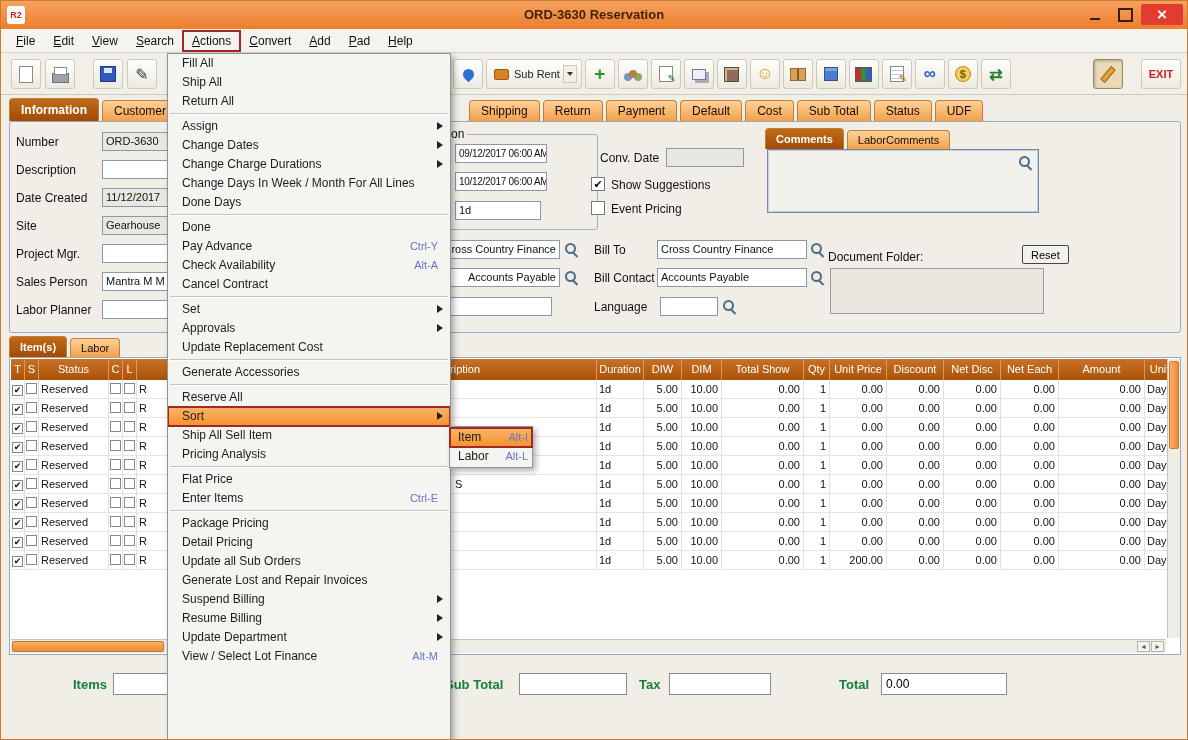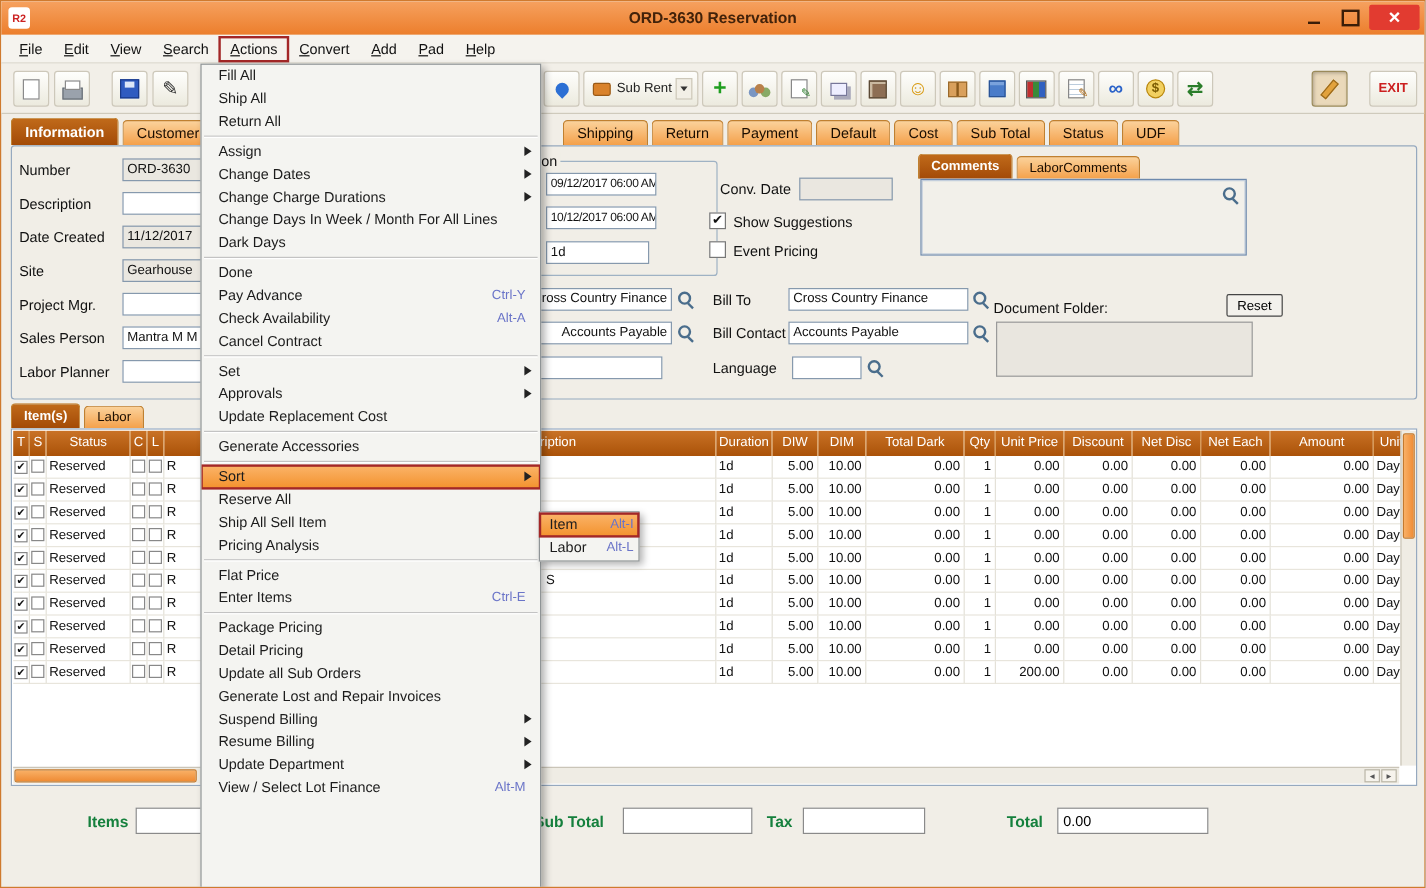"Dark Days" span.mlab { text: Dark -> Done }
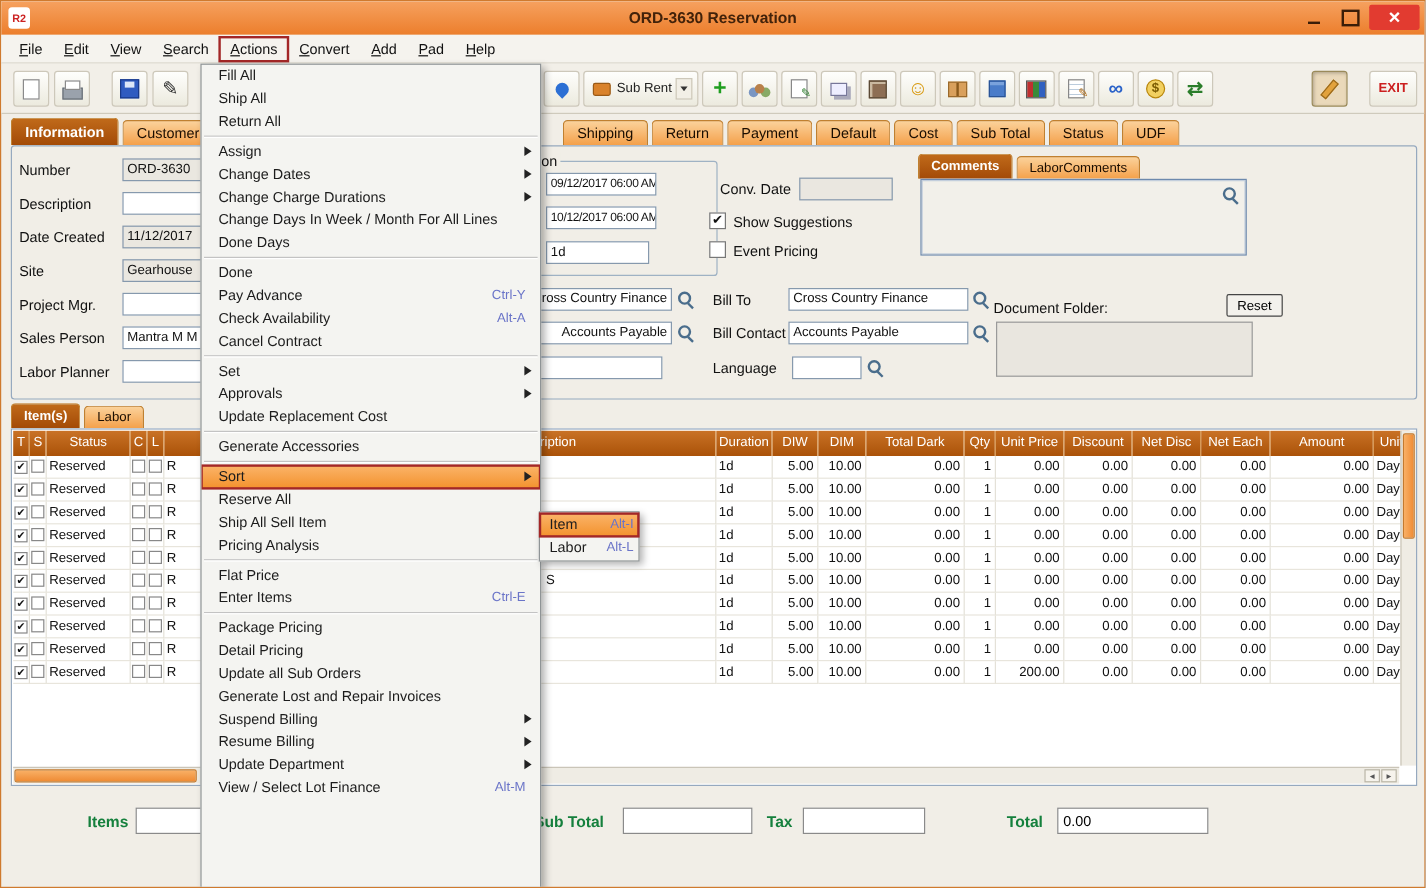"Total Dark" div.th { text: Dark -> Show }
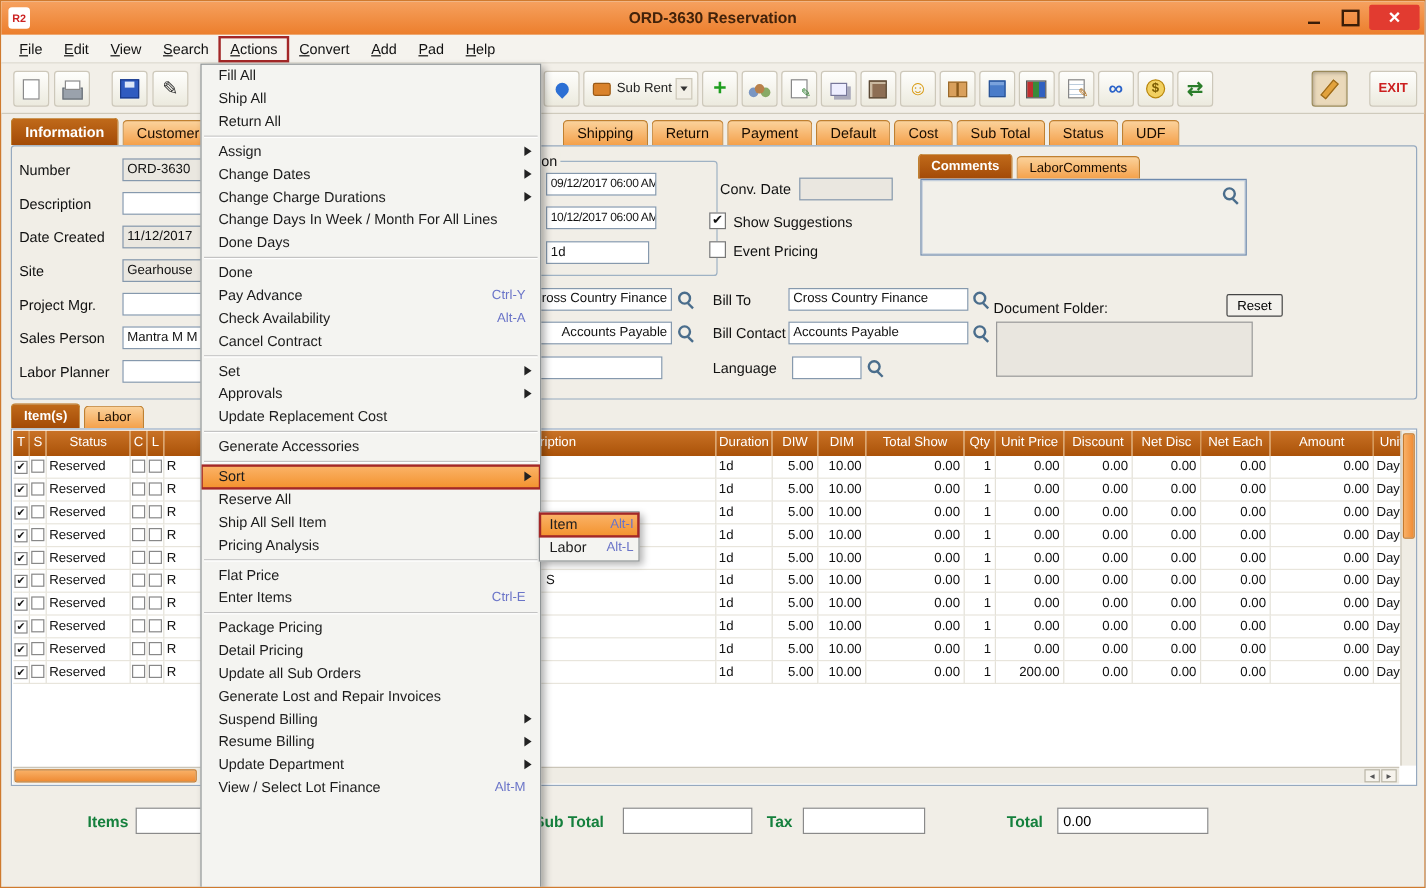"Sort" div.mi { order: before "Reserve All" -> after "Reserve All" }
